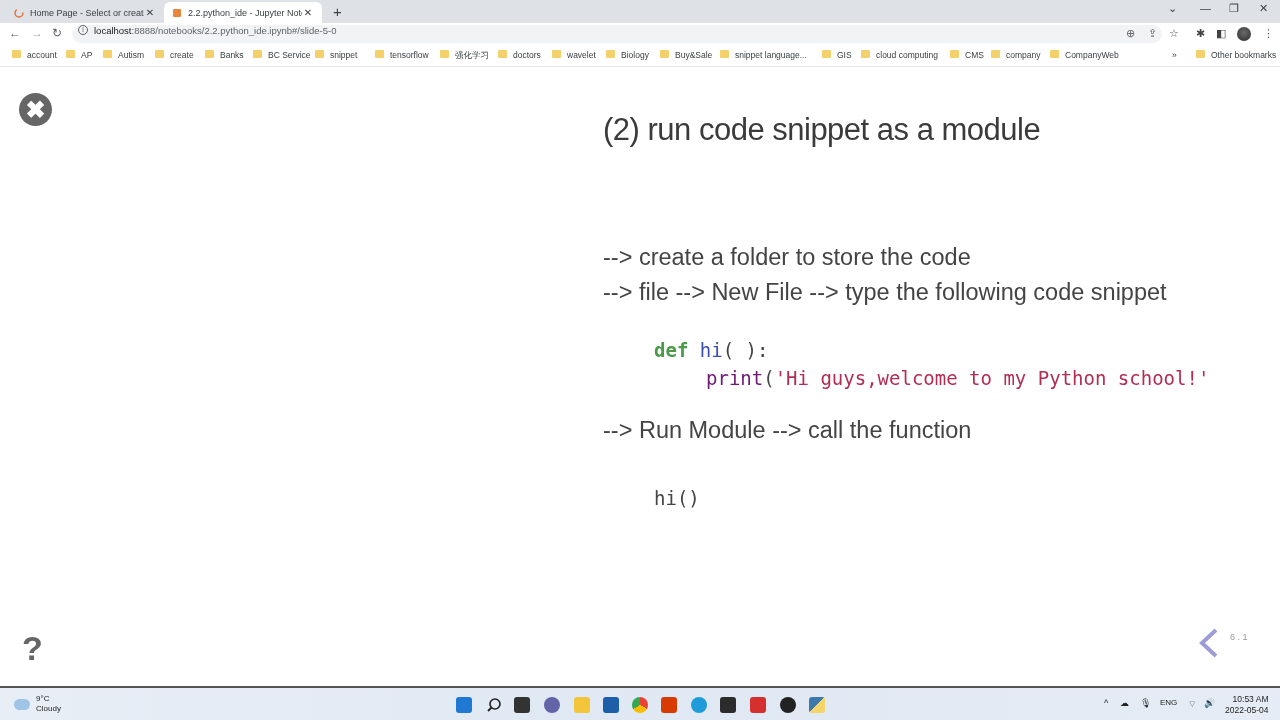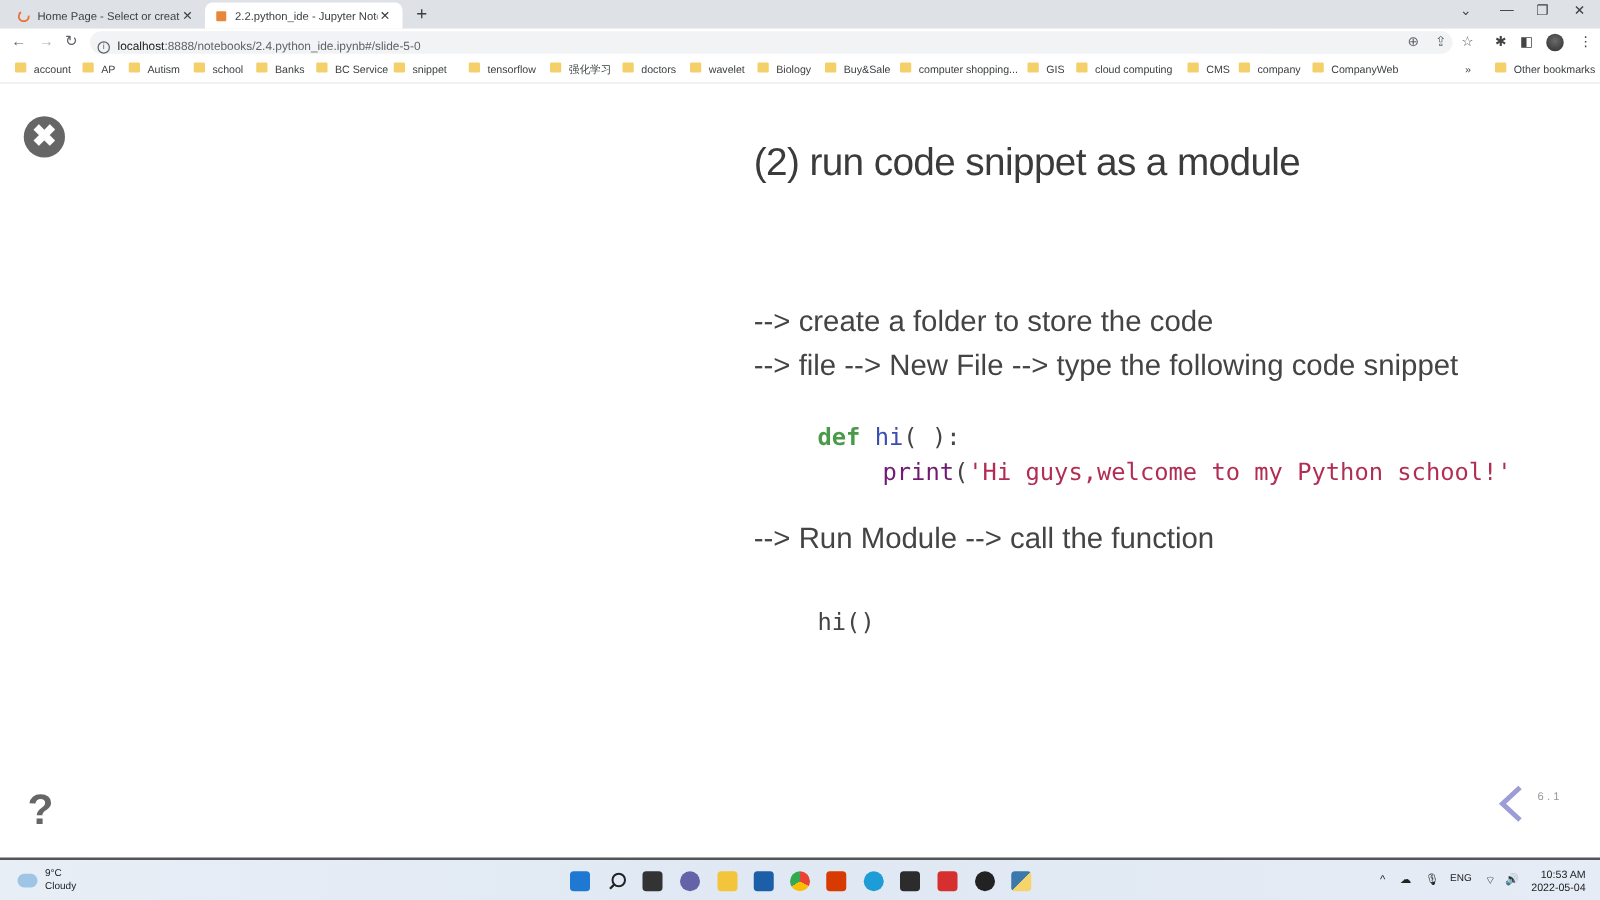"localhost" .omnibox { align-items: flex-end -> flex-start }
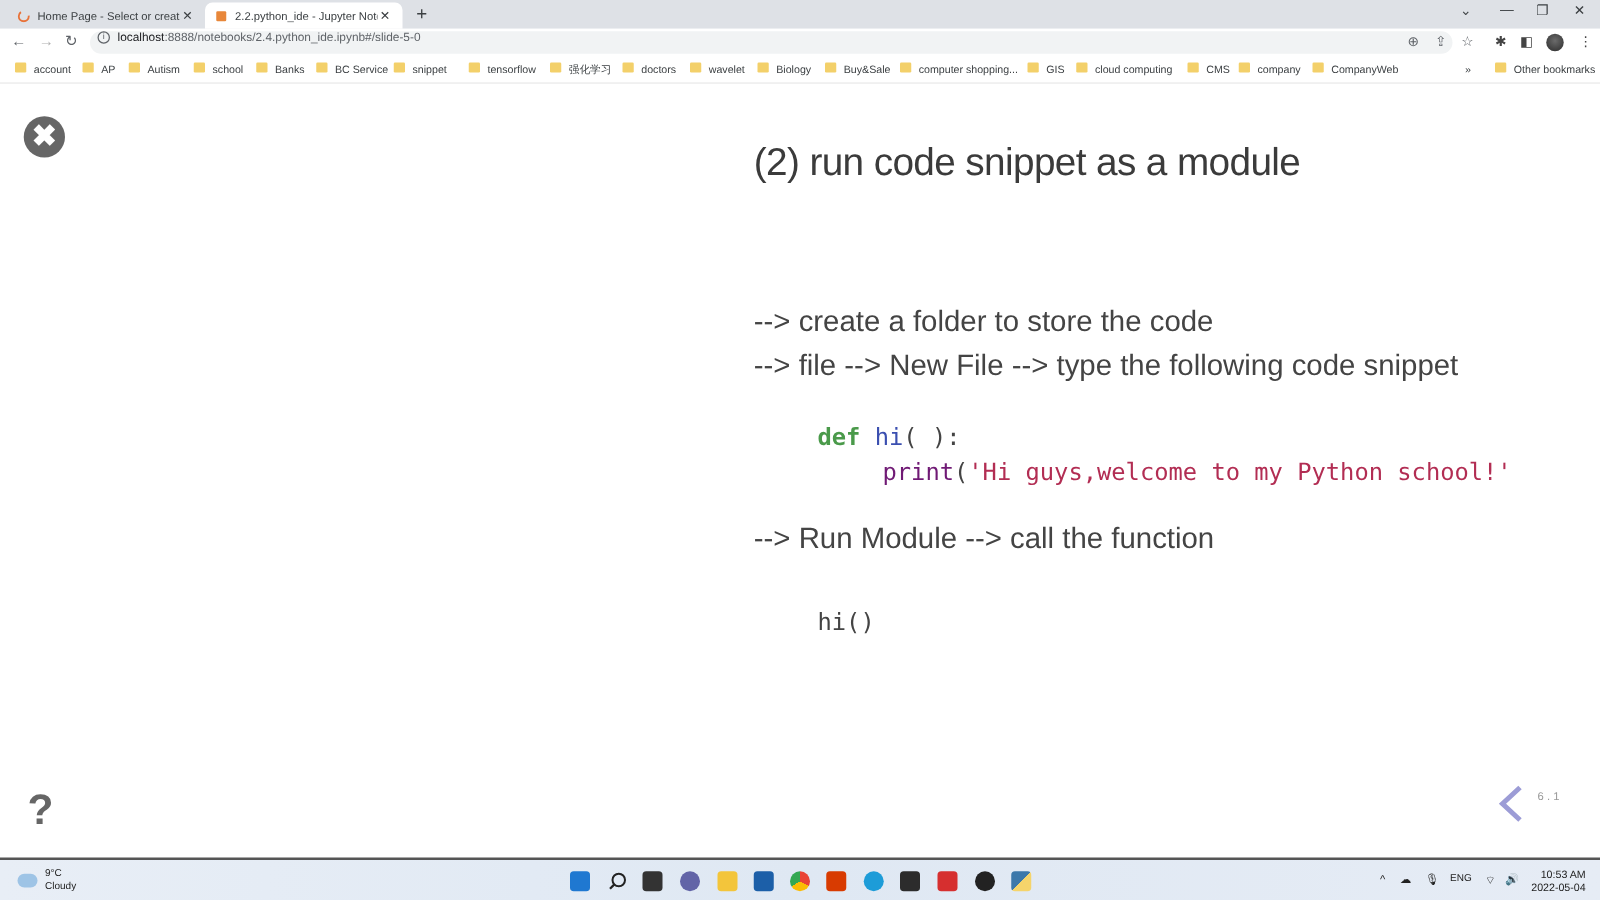":8888/notebooks/2.4.python_ide.ipynb#/sl" span.path { text: :8888/notebooks/2.4.python -> :8888/notebooks/2.2.python }
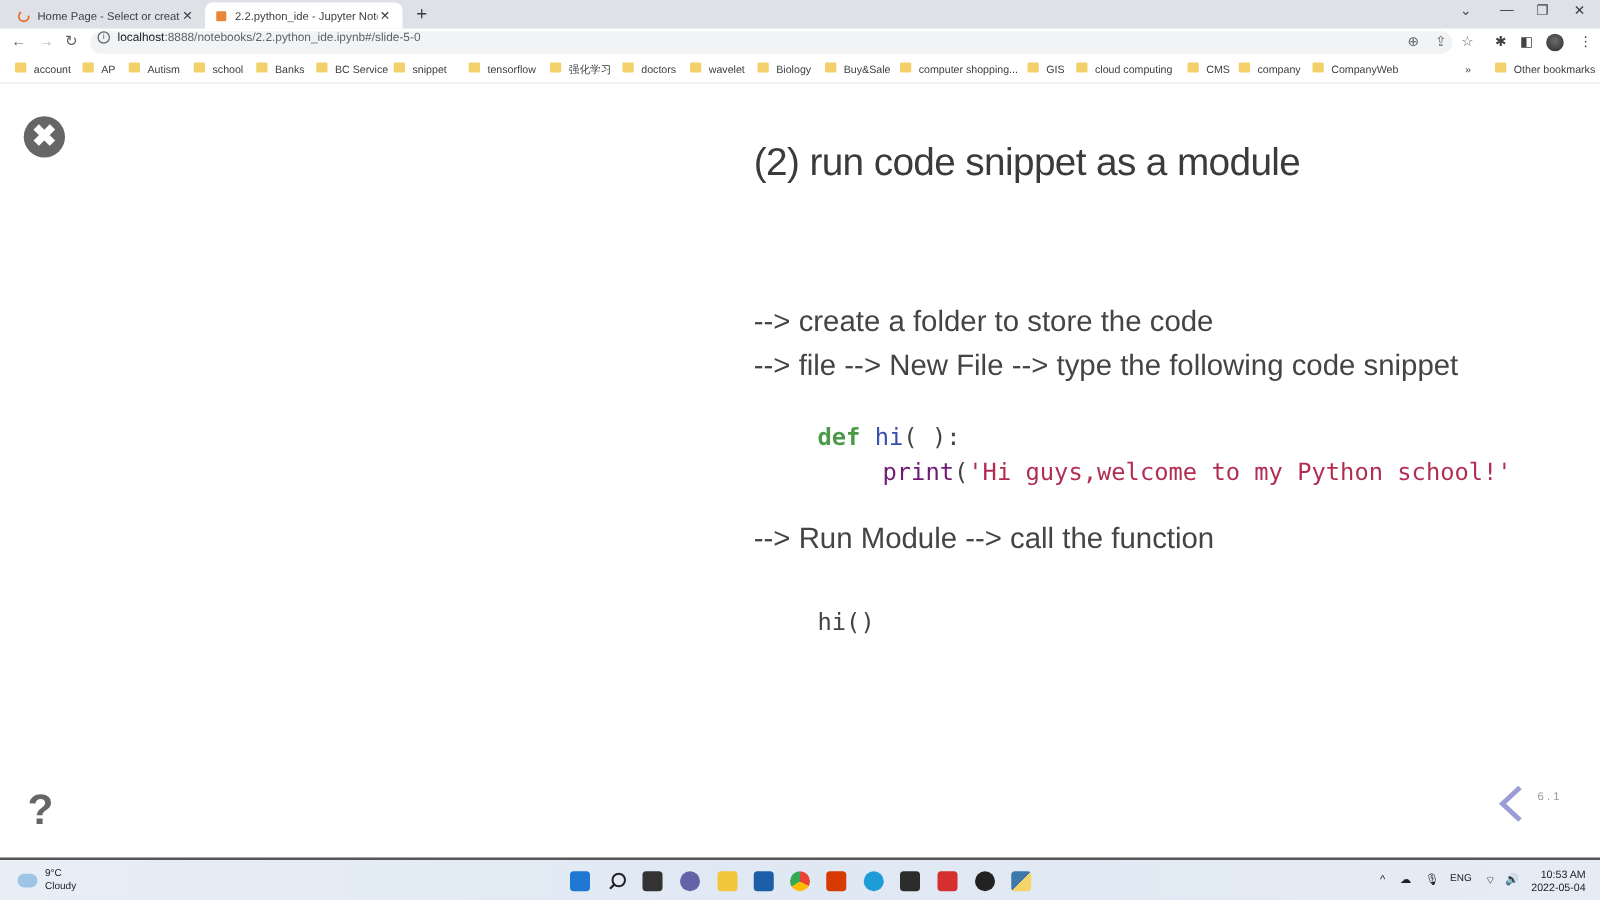"school" span { text: school -> create }
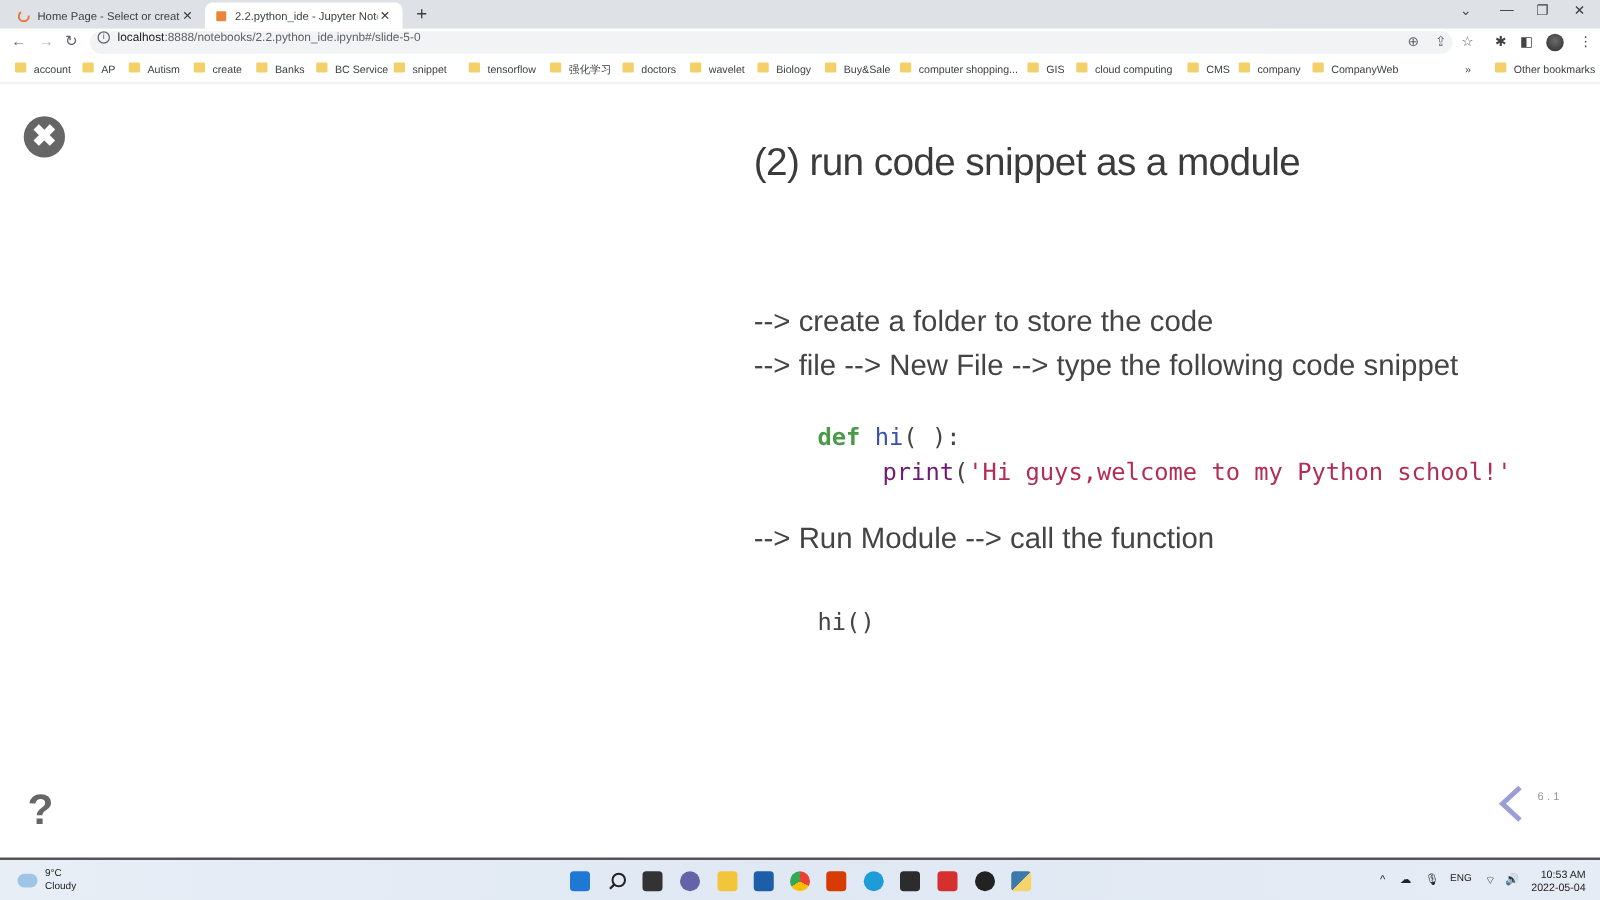"computer shopping..." span { text: computer shopping -> snippet language }
